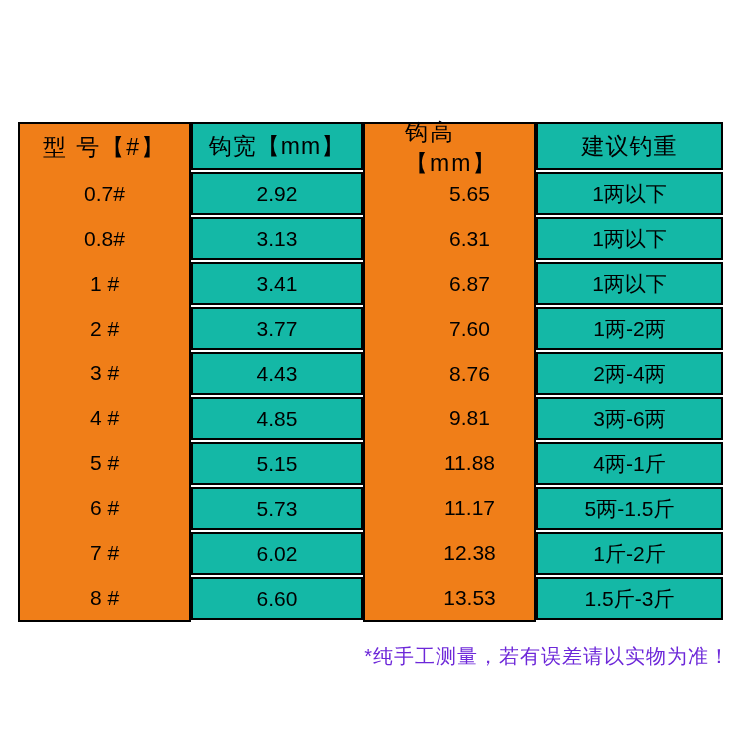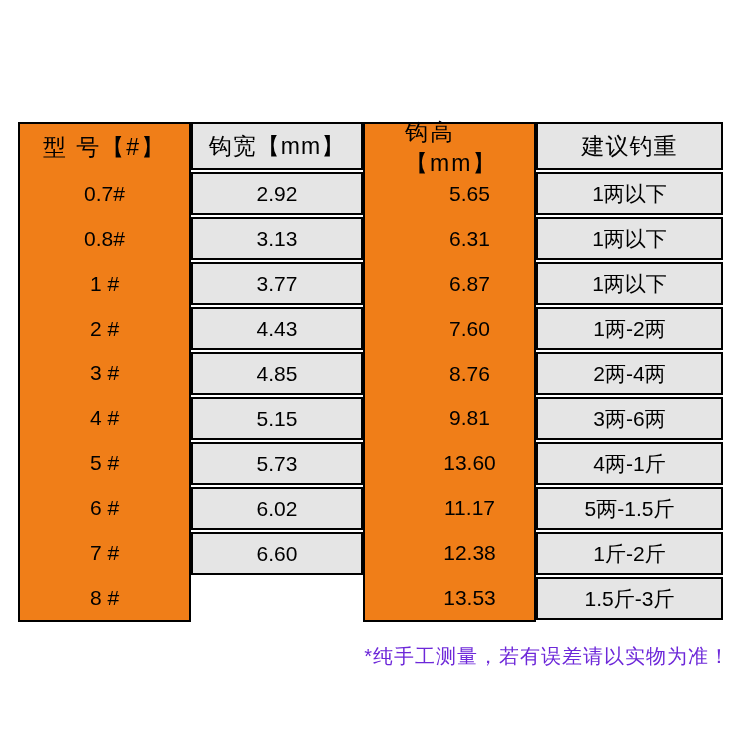"钩宽【mm】" .col.boxed .cell { background: #e5e5e5 -> #14b8a6 }
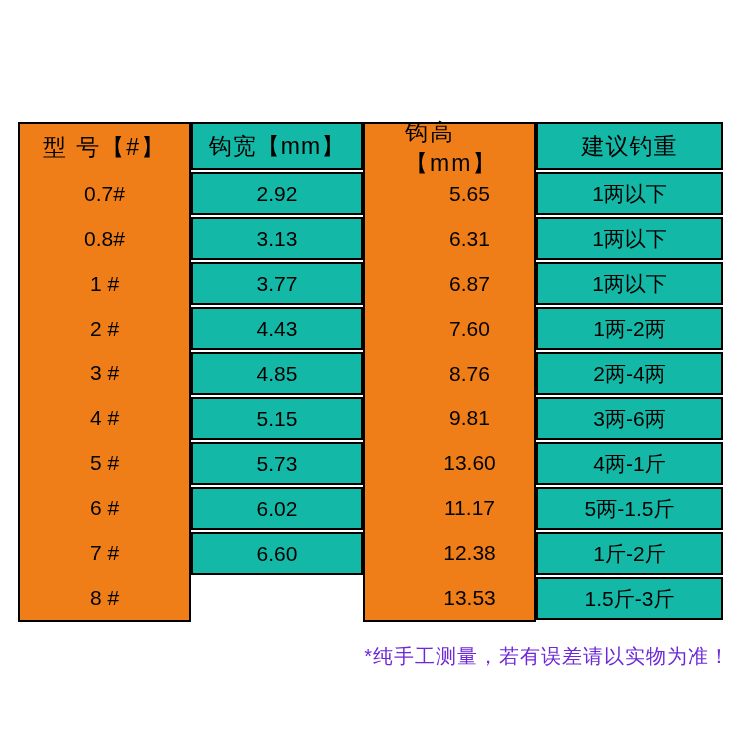"3.41" div.cell { html: none -> <div>3.41</div> }
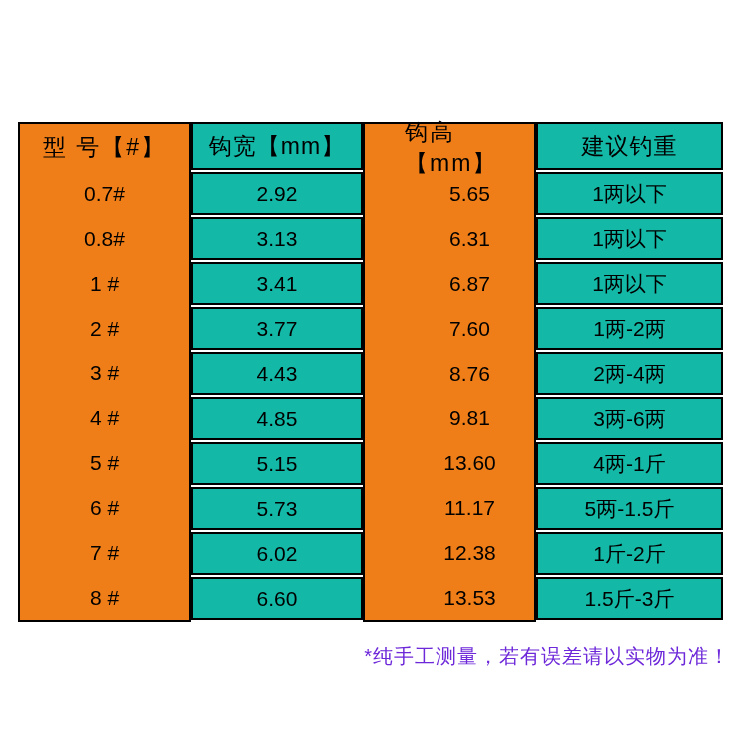"13.60" div.cell { text: 13.60 -> 11.88 }
